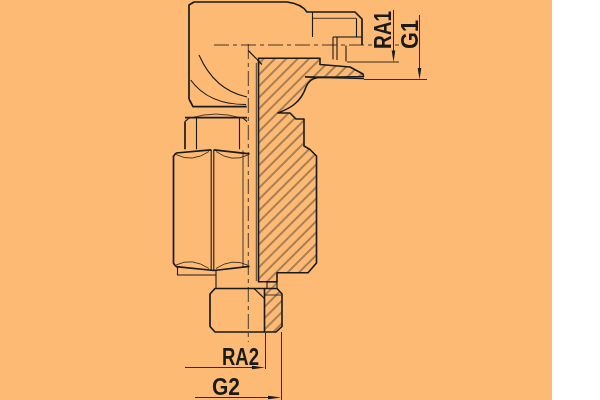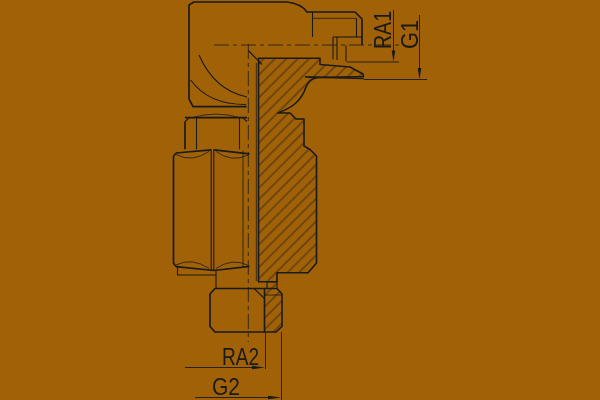"RA2" .stage { background: #a16207 -> #fdba74; font-weight: none -> bold; width: 600px -> 552px }
